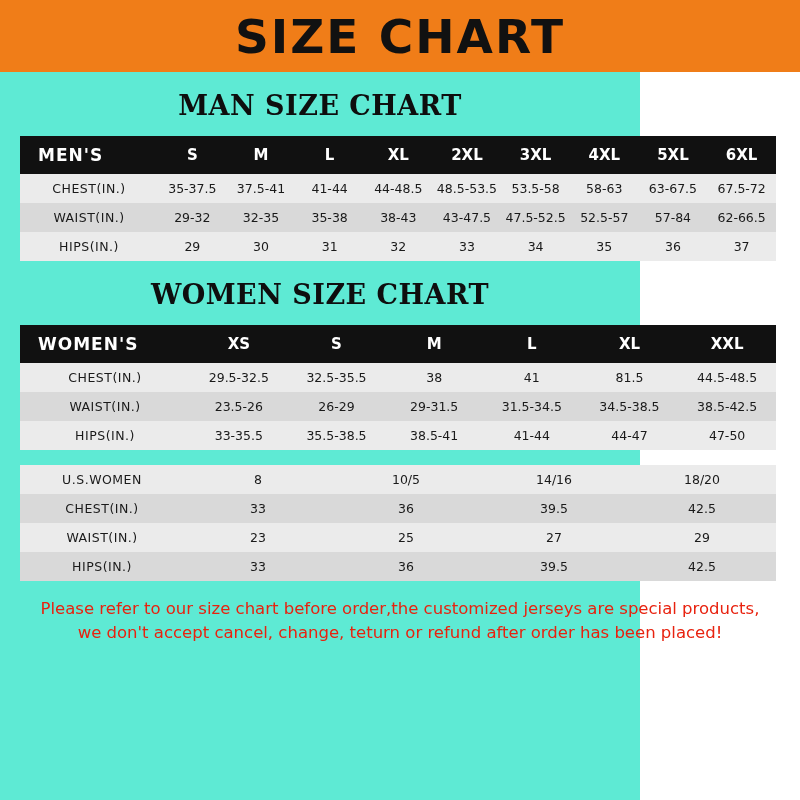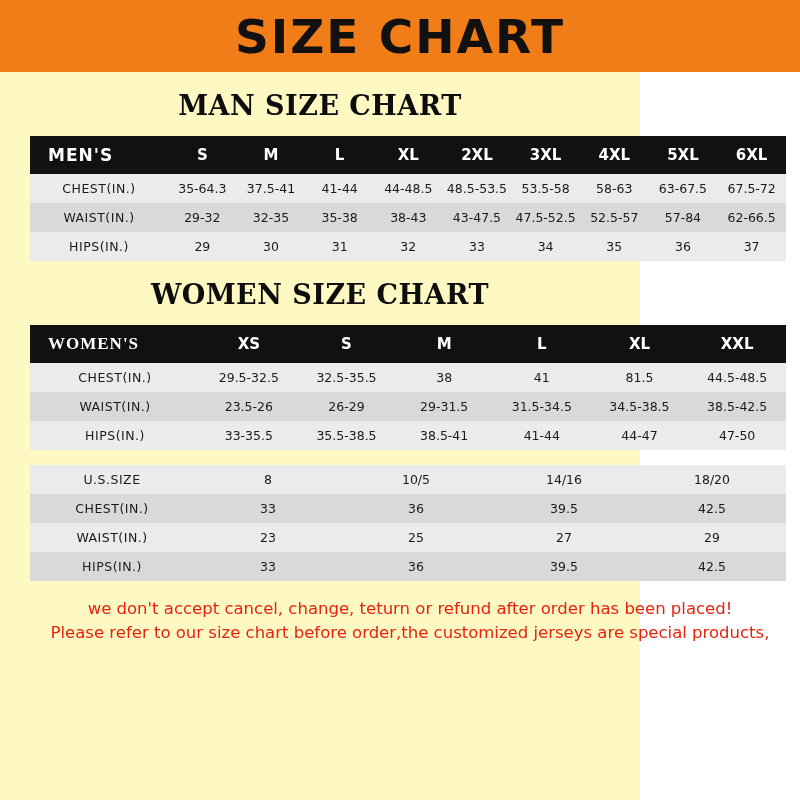"SIZE CHART" .page { background: #fef9c3 -> #5eead4 }
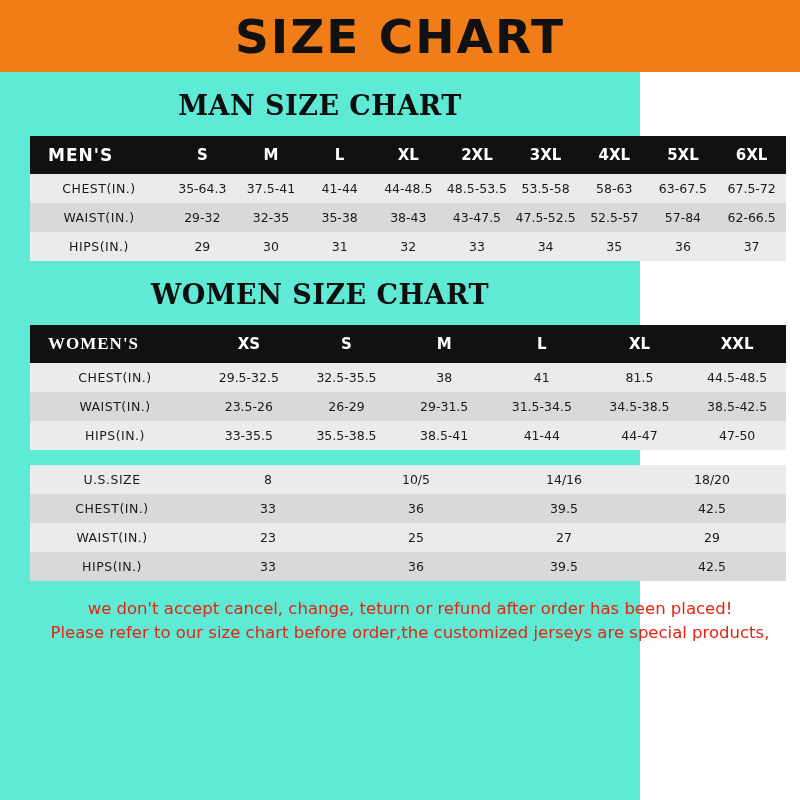"MAN SIZE CHART" .content { padding: 0 30px -> 0 20px }
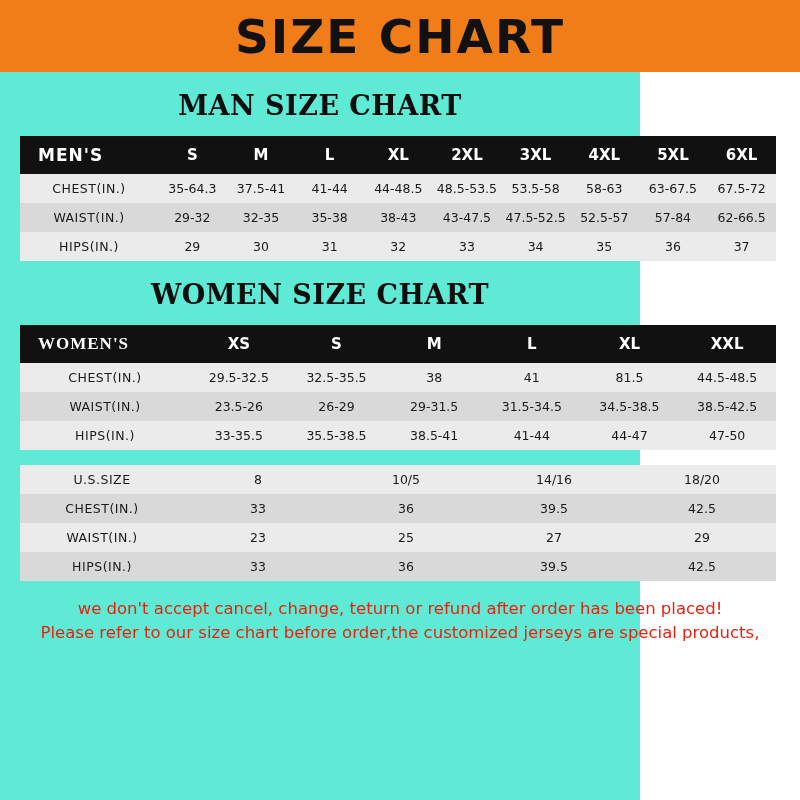"35-64.3" td { text: 35-64.3 -> 35-37.5 }
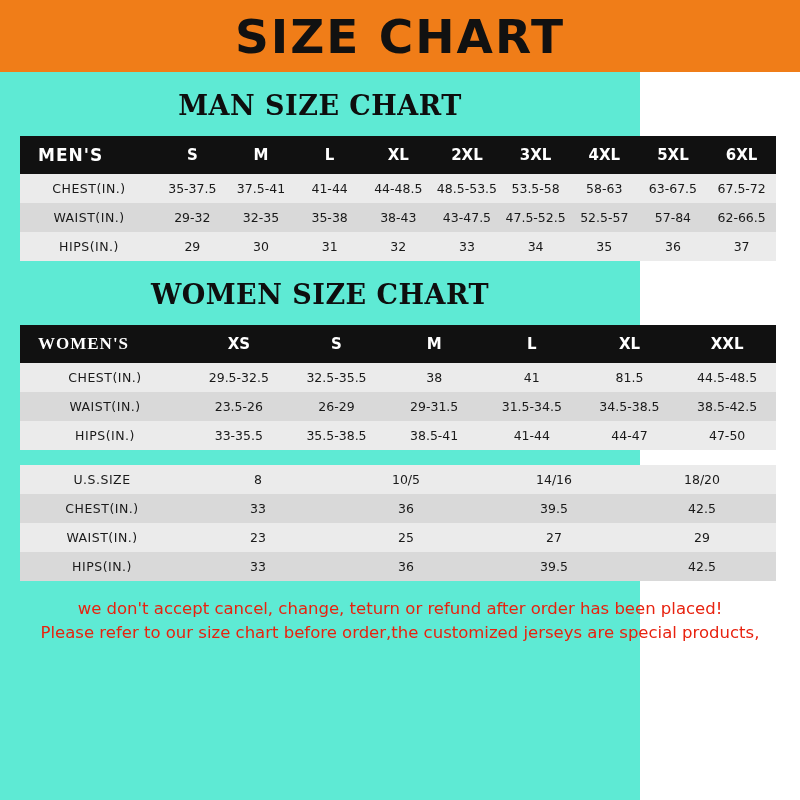"WOMEN'S" .women-table tr.head-row td.first-col { font-family: Liberation Serif, serif -> none }
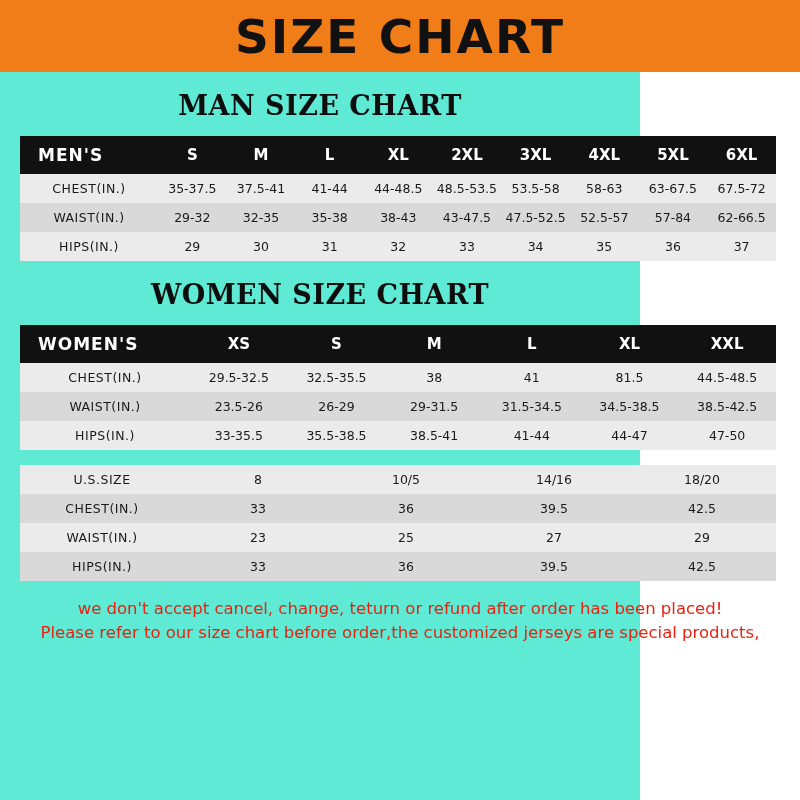"U.S.SIZE" td.first-col { text: U.S.SIZE -> U.S.WOMEN }
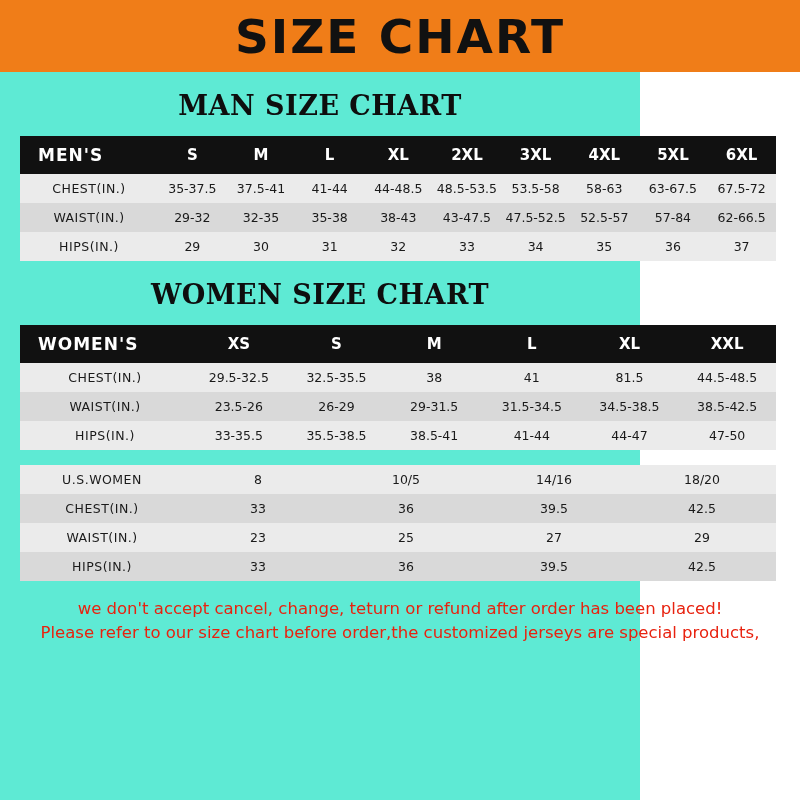"we don't accept cancel, change," div { order: before "Please refer to our size" -> after "Please refer to our size" }
